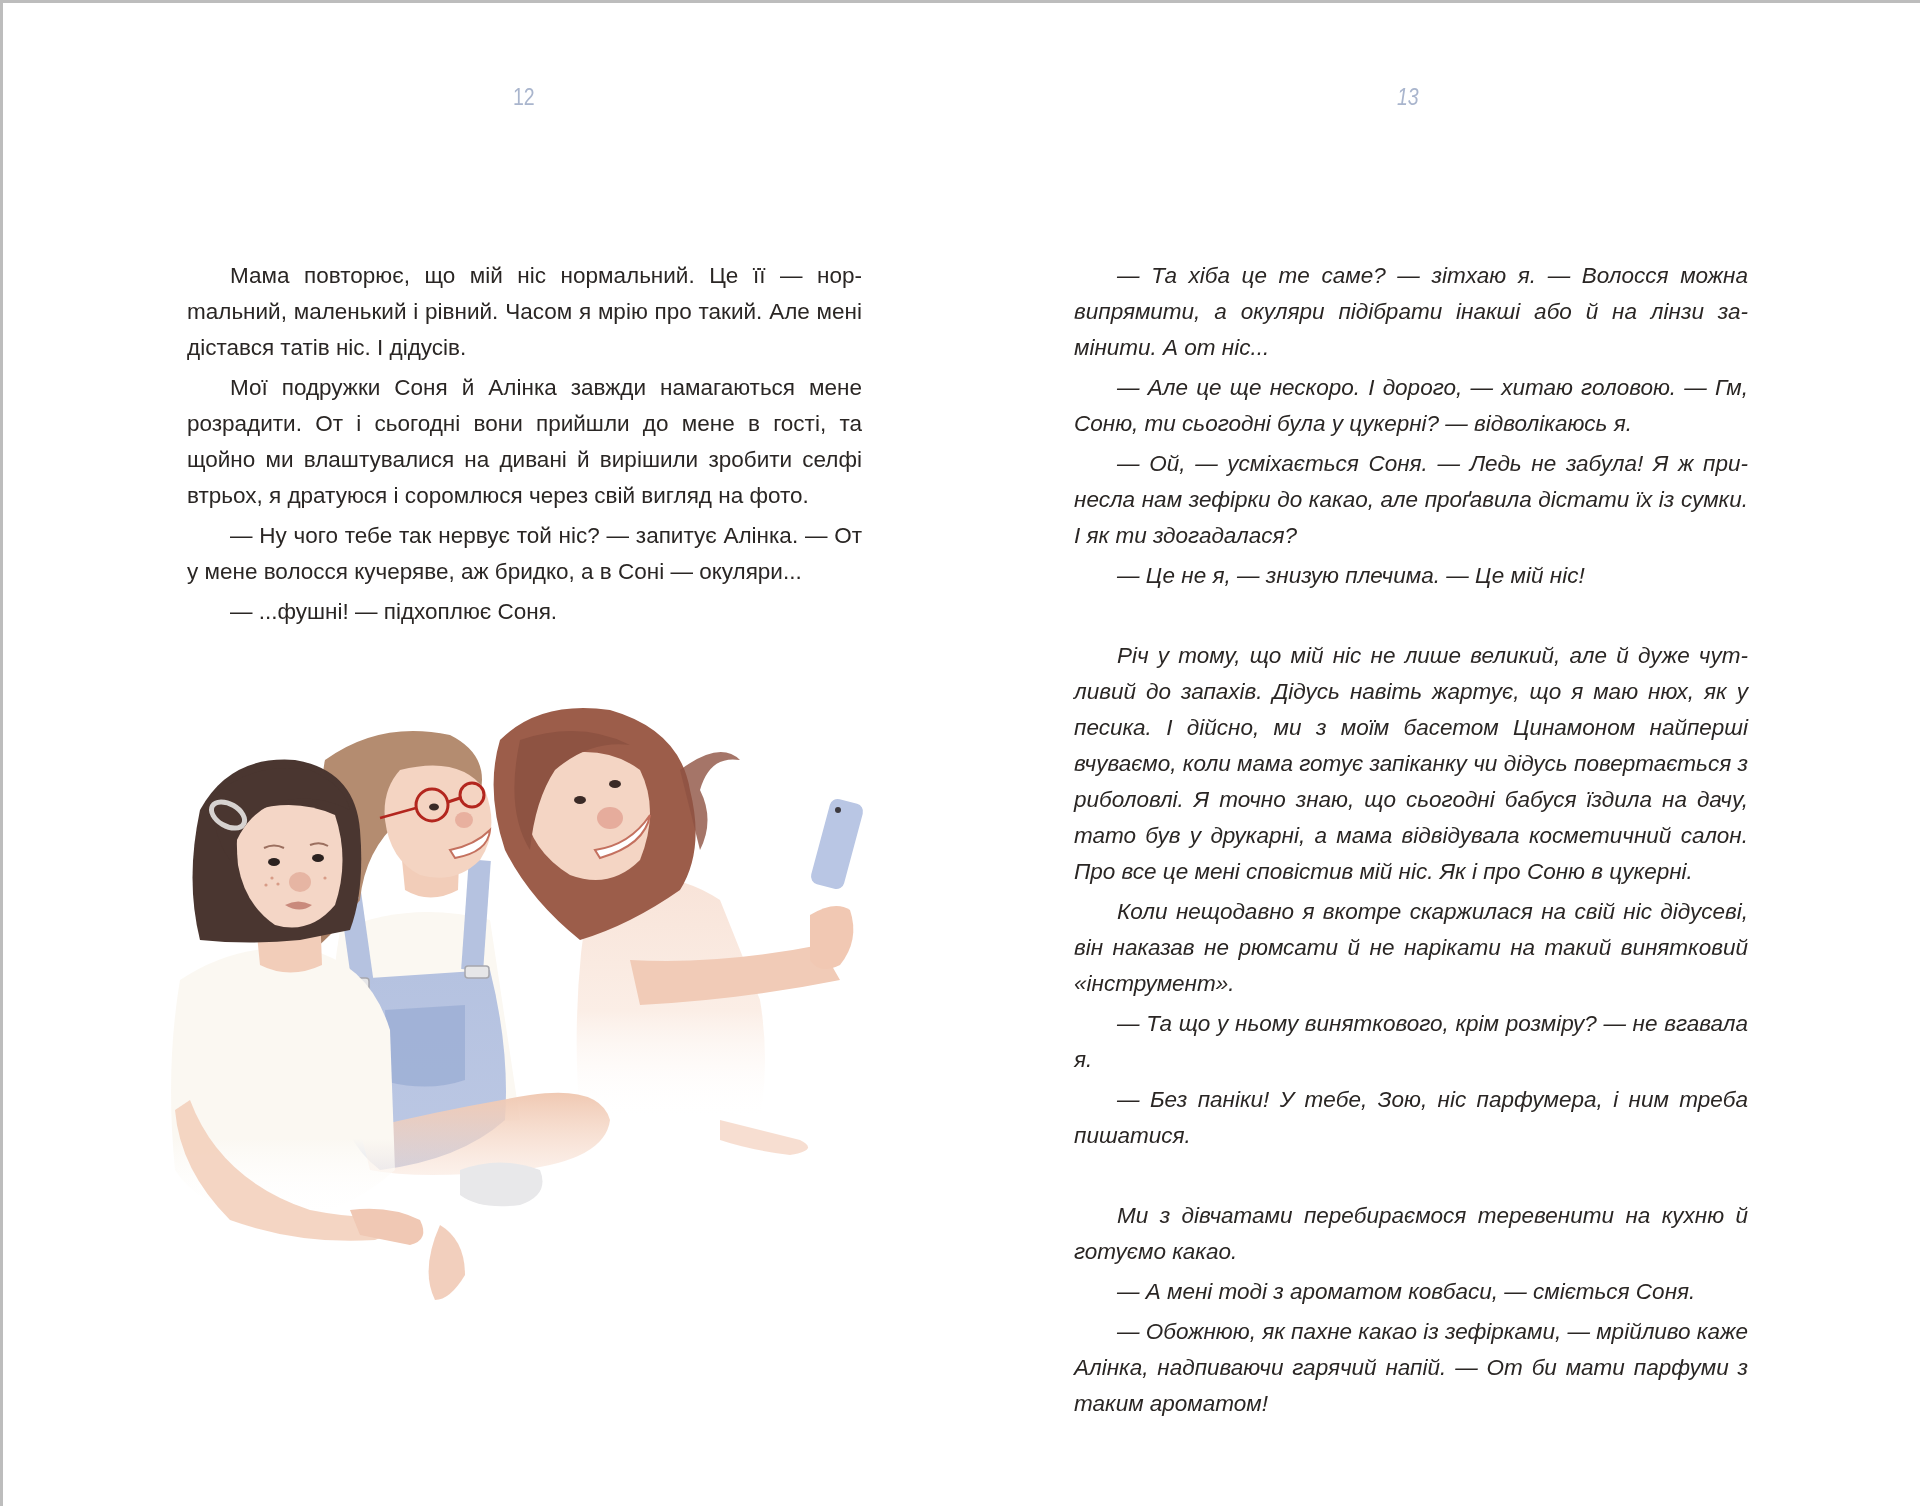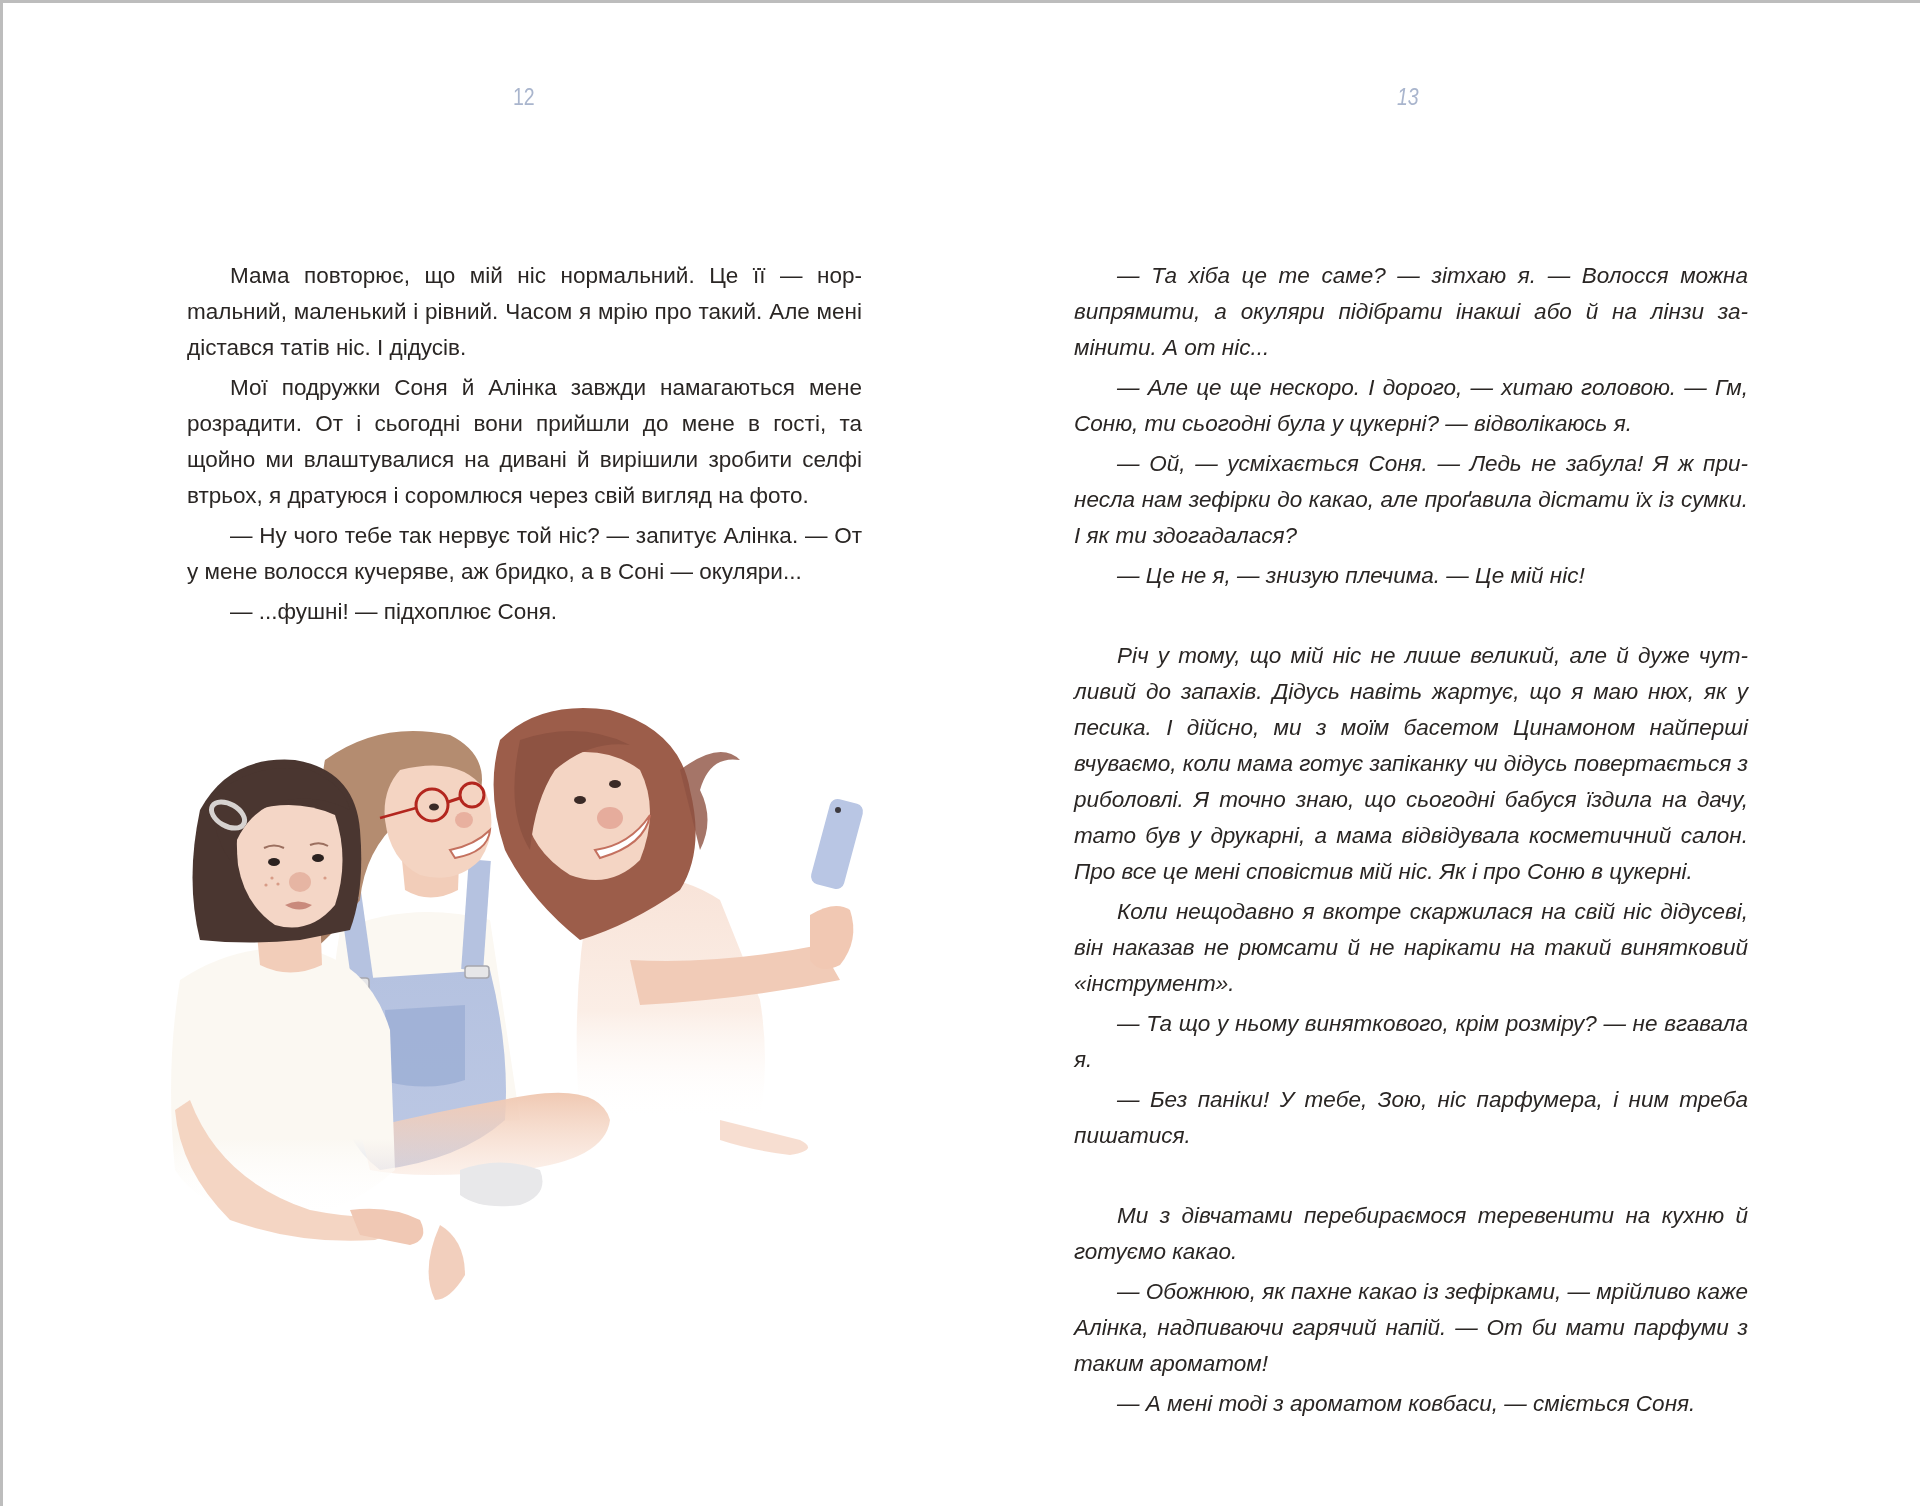"— Обожнюю, як пахне какао" p.para { order: before "— А мені тоді з" -> after "— А мені тоді з" }
